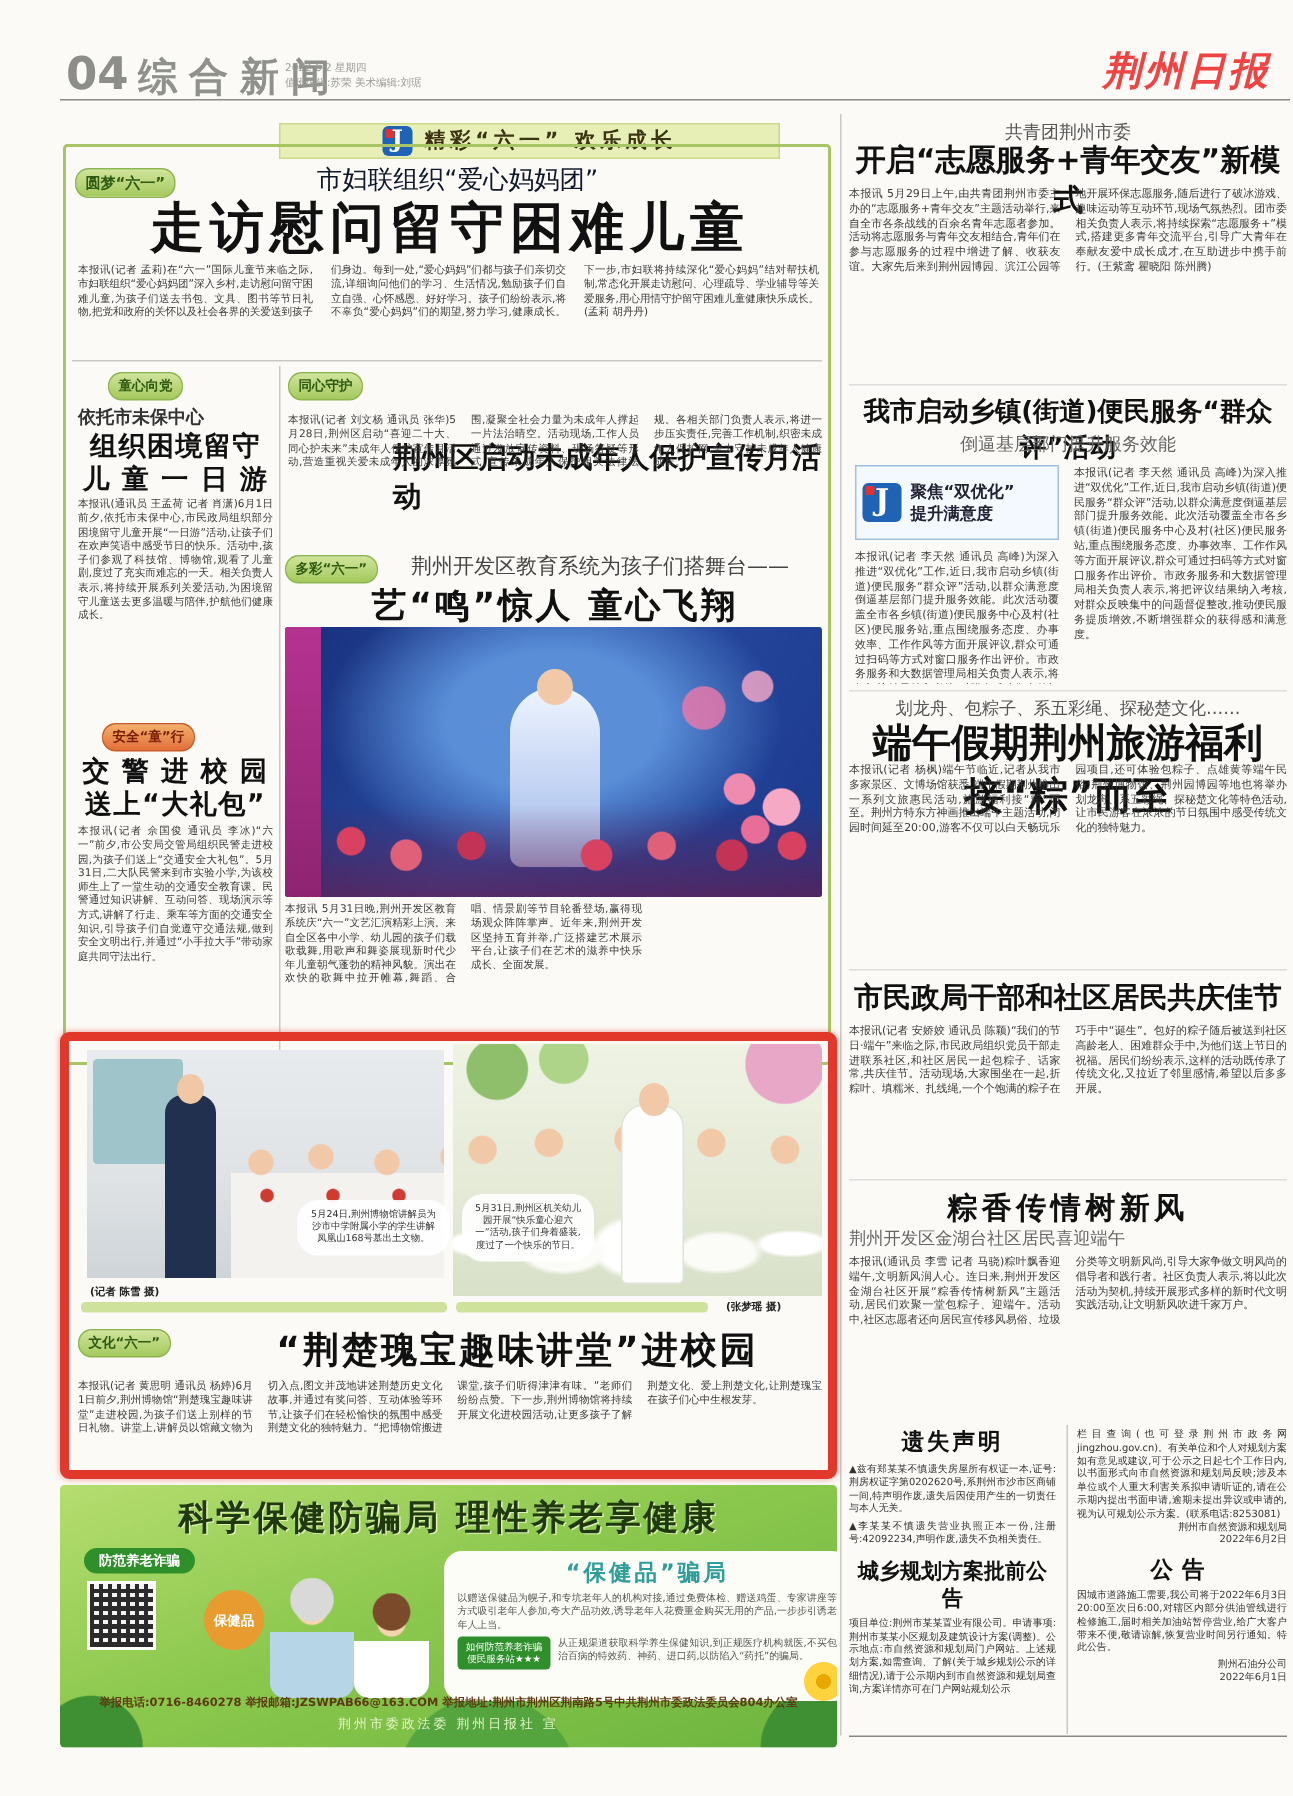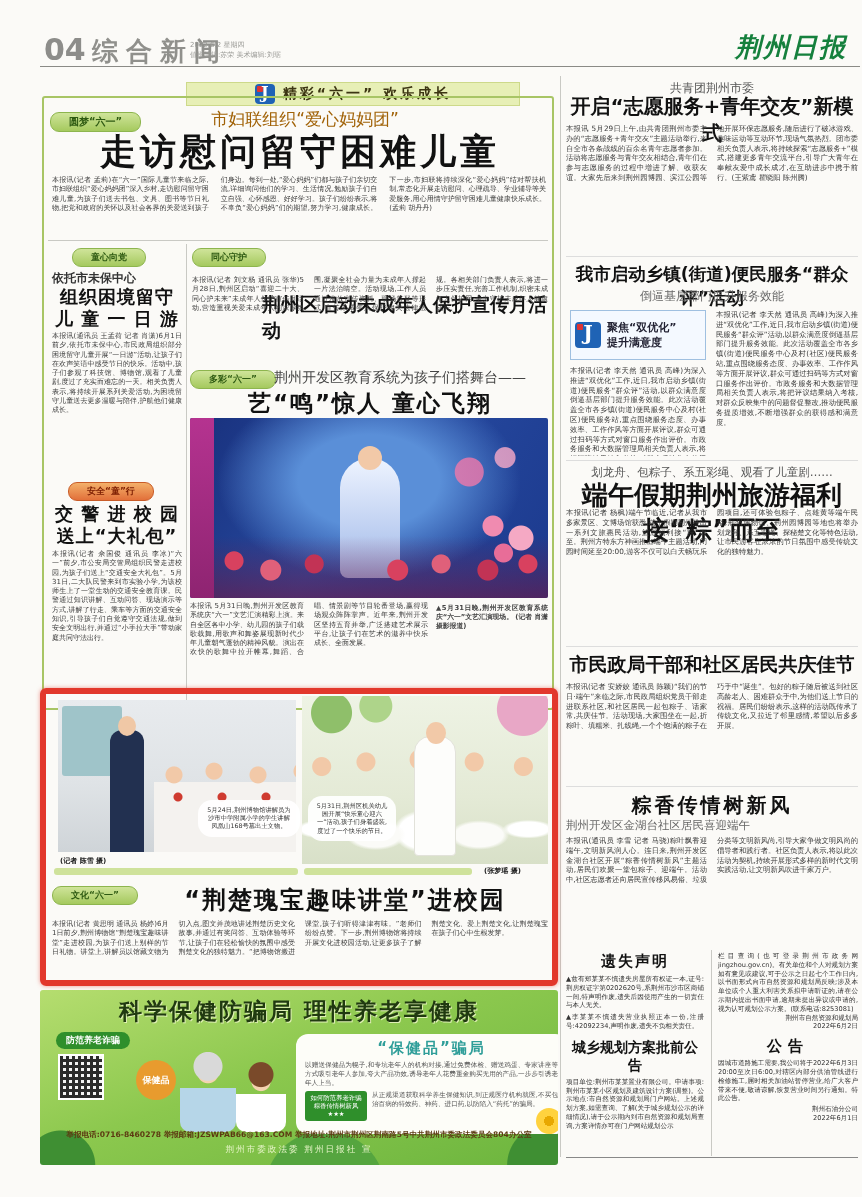"荆州日报" div.abs { color: #15803d -> #ef4444 }
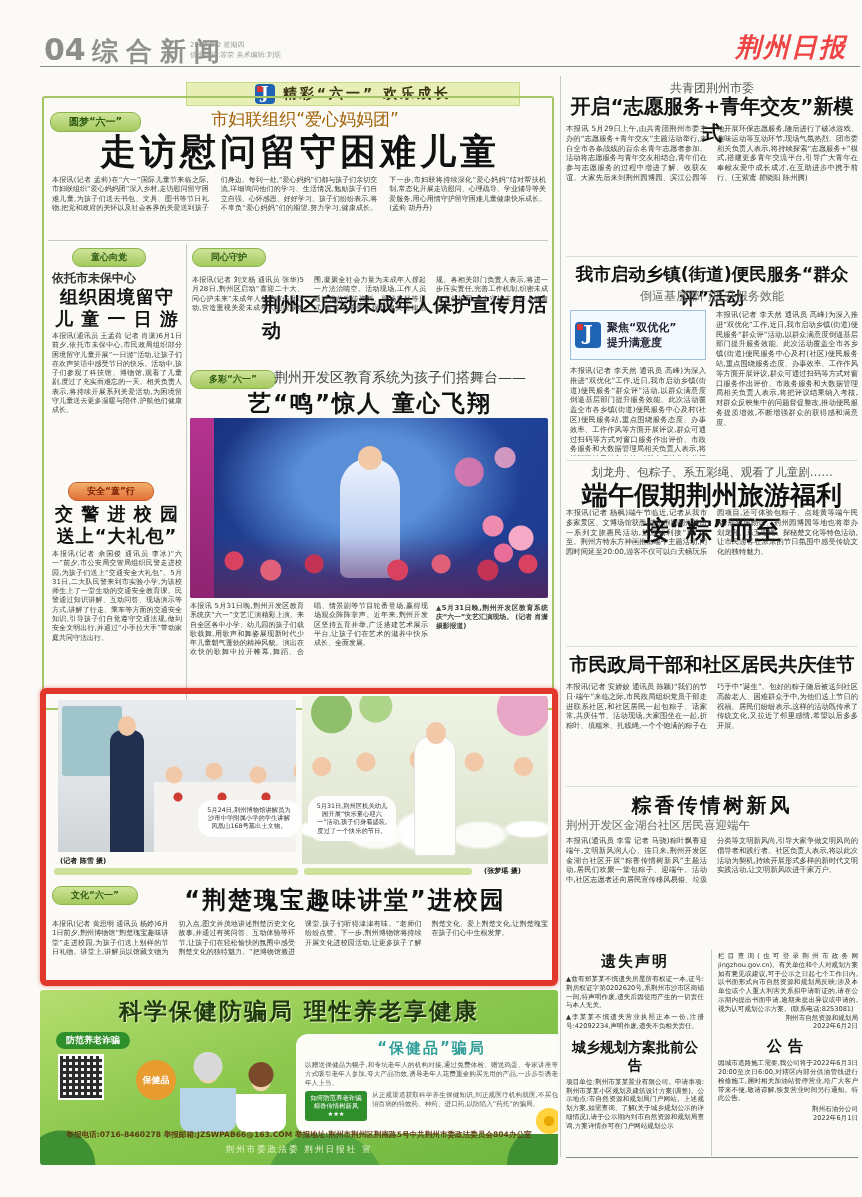"圆梦“六一”" .tag-pill { padding: 2px 18px -> 2px 6px }
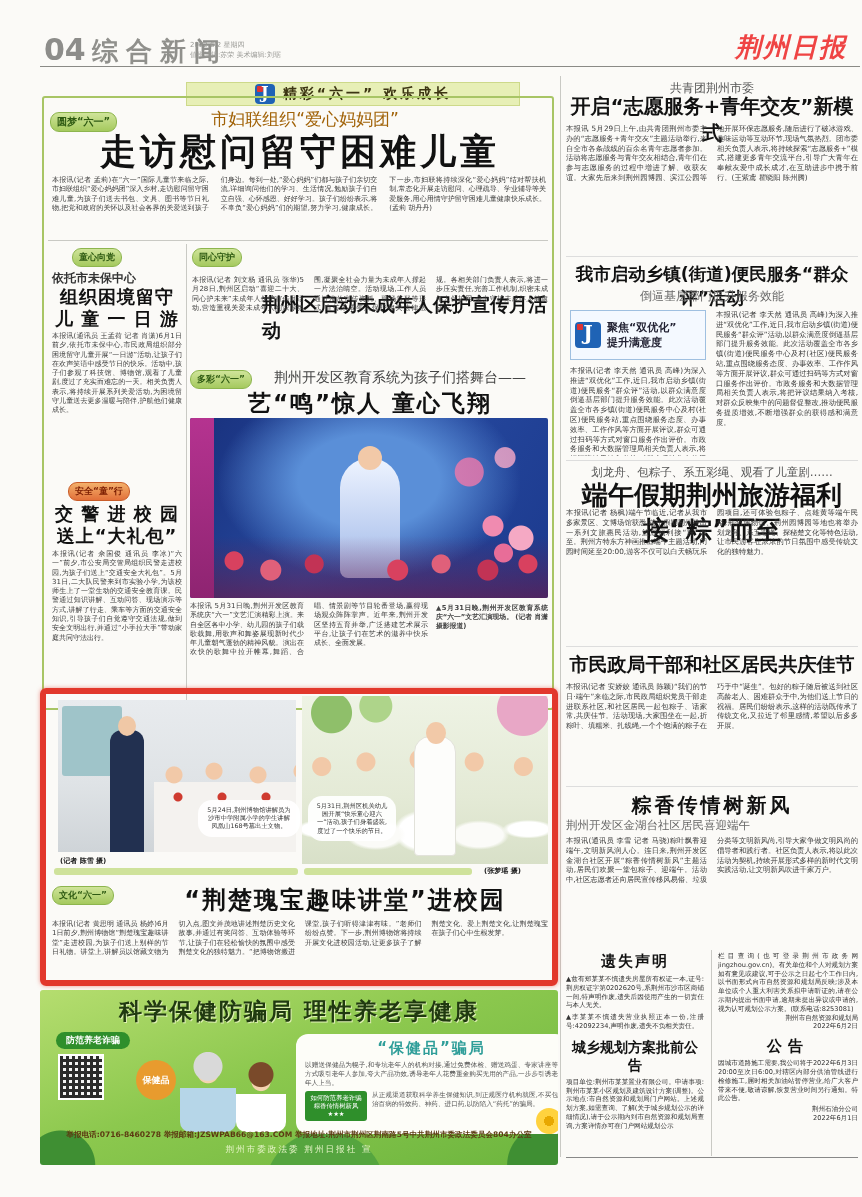"市妇联组织“爱心妈妈团”" div.abs { color: #a16207 -> #0f172a }
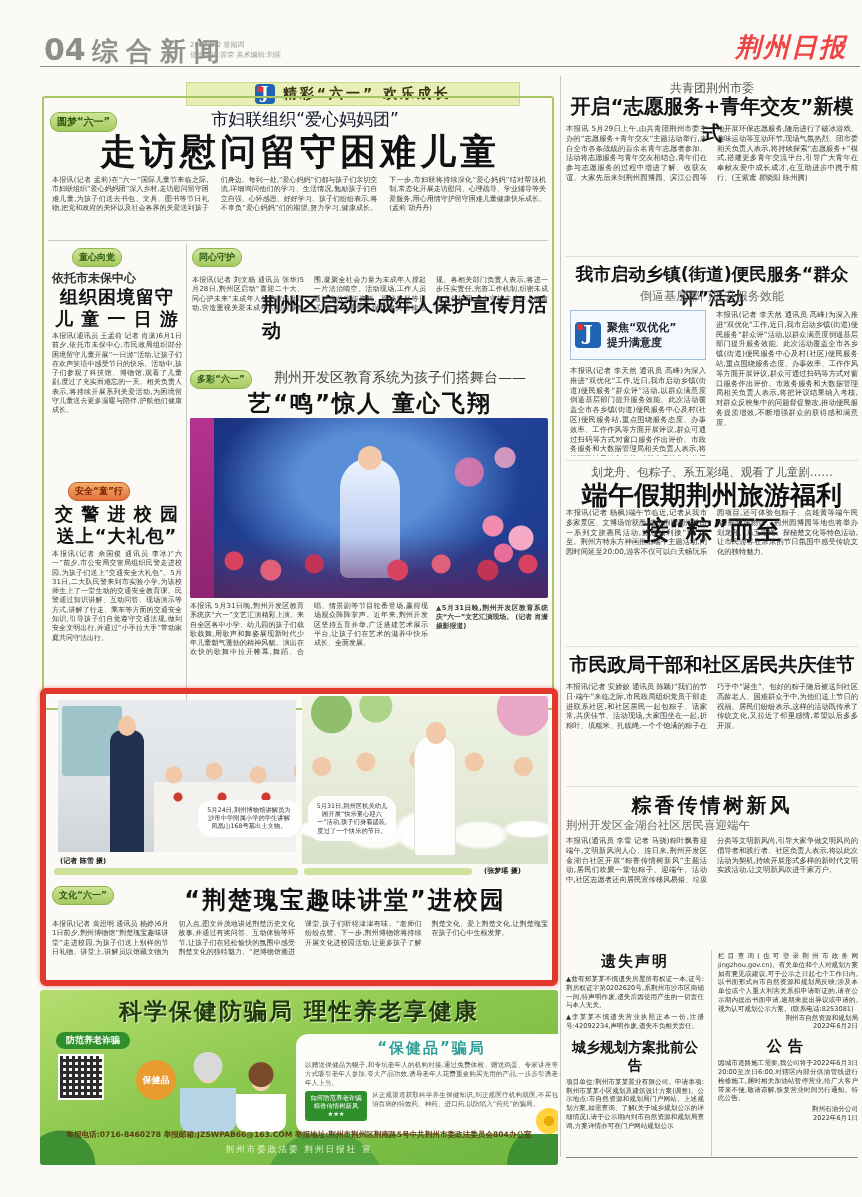"划龙舟、包粽子、系五彩绳、观看了儿童剧……" div.abs { text: 观看了儿童剧 -> 探秘楚文化 }
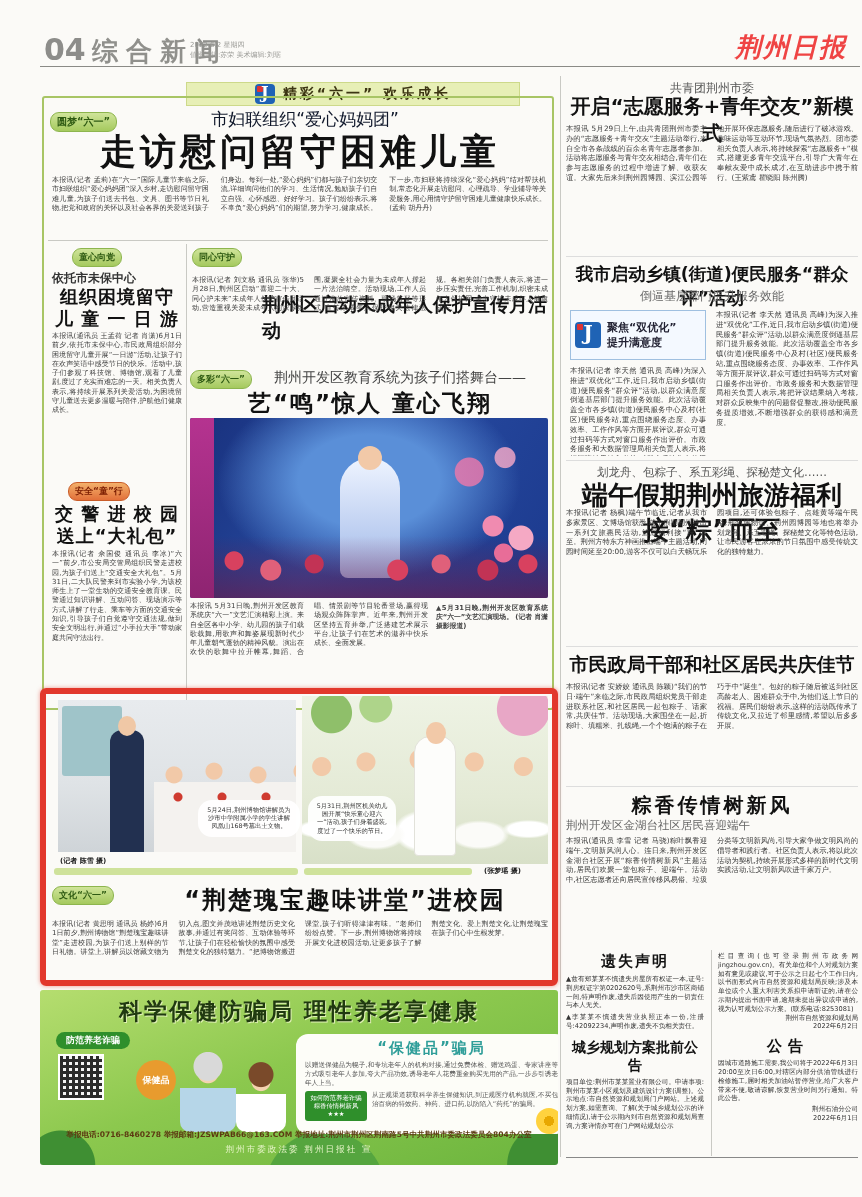"▲5月31日晚,荆州开发区教育系统庆“六一”文艺汇演现场。 (记者 肖潇" div.abs { html: <div>▲5月31日晚,荆州开发区教育系统庆“六一”文艺汇演现场。 (记者 肖潇 摄影报道)</div> -> none }
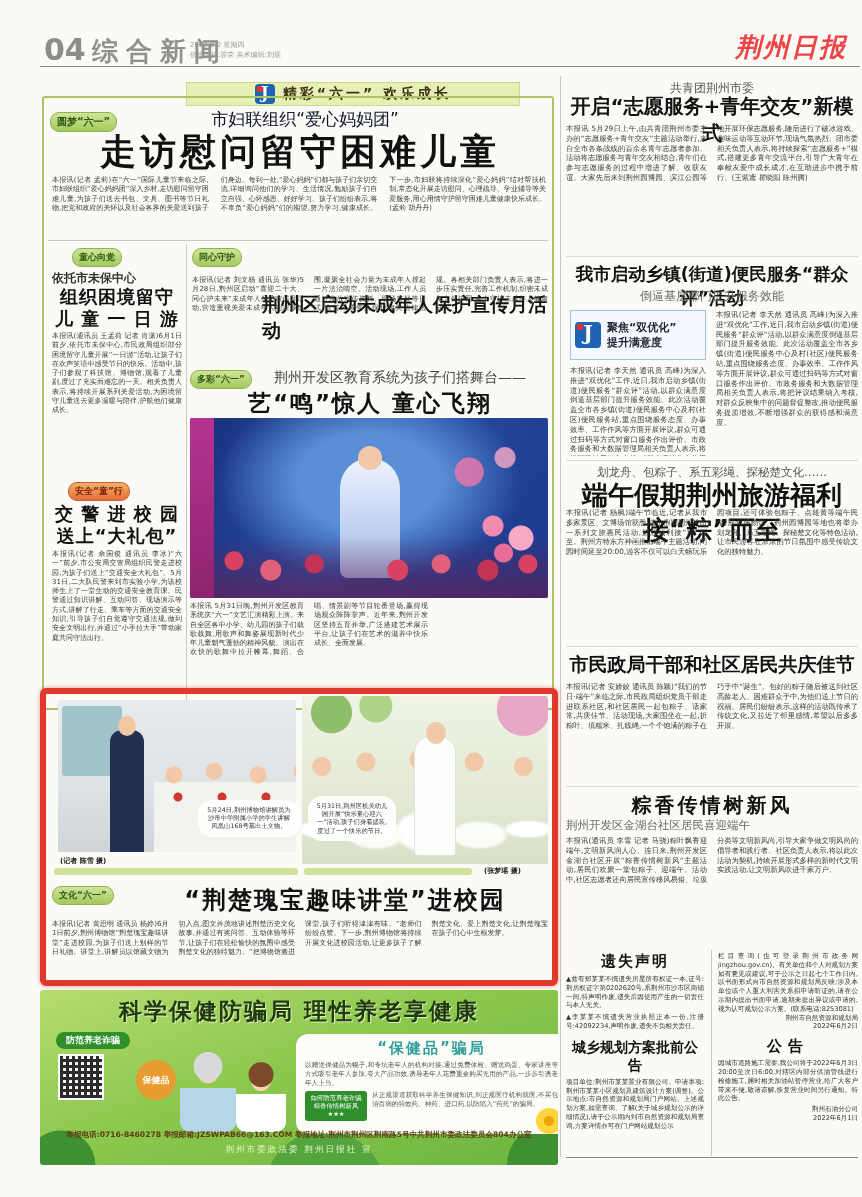"粽香传情树新风★★★" div { text: 粽香传情树新风 -> 便民服务站 }
